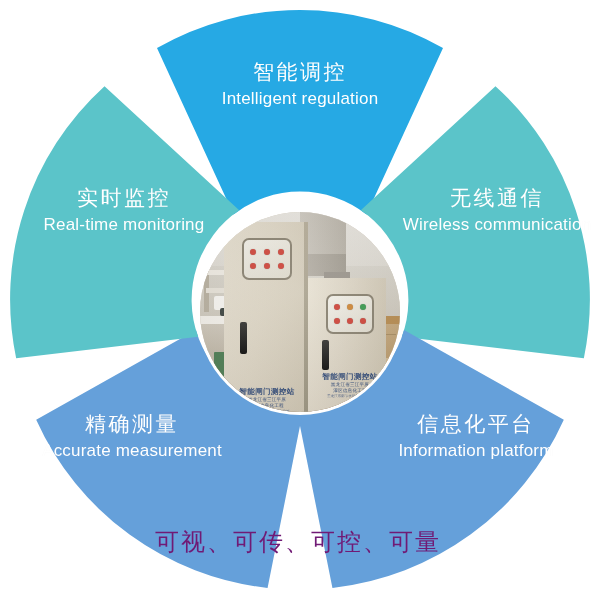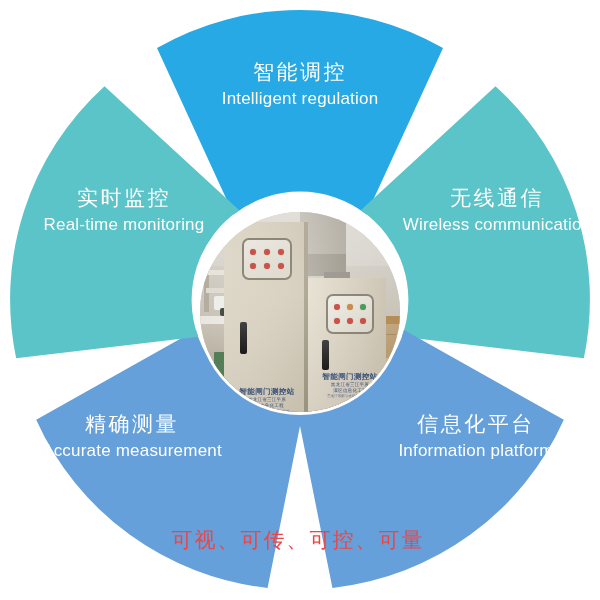"可视、可传、可控、可量" #caption { color: #ef4444 -> #701a75; font-size: 21px -> 24px }
